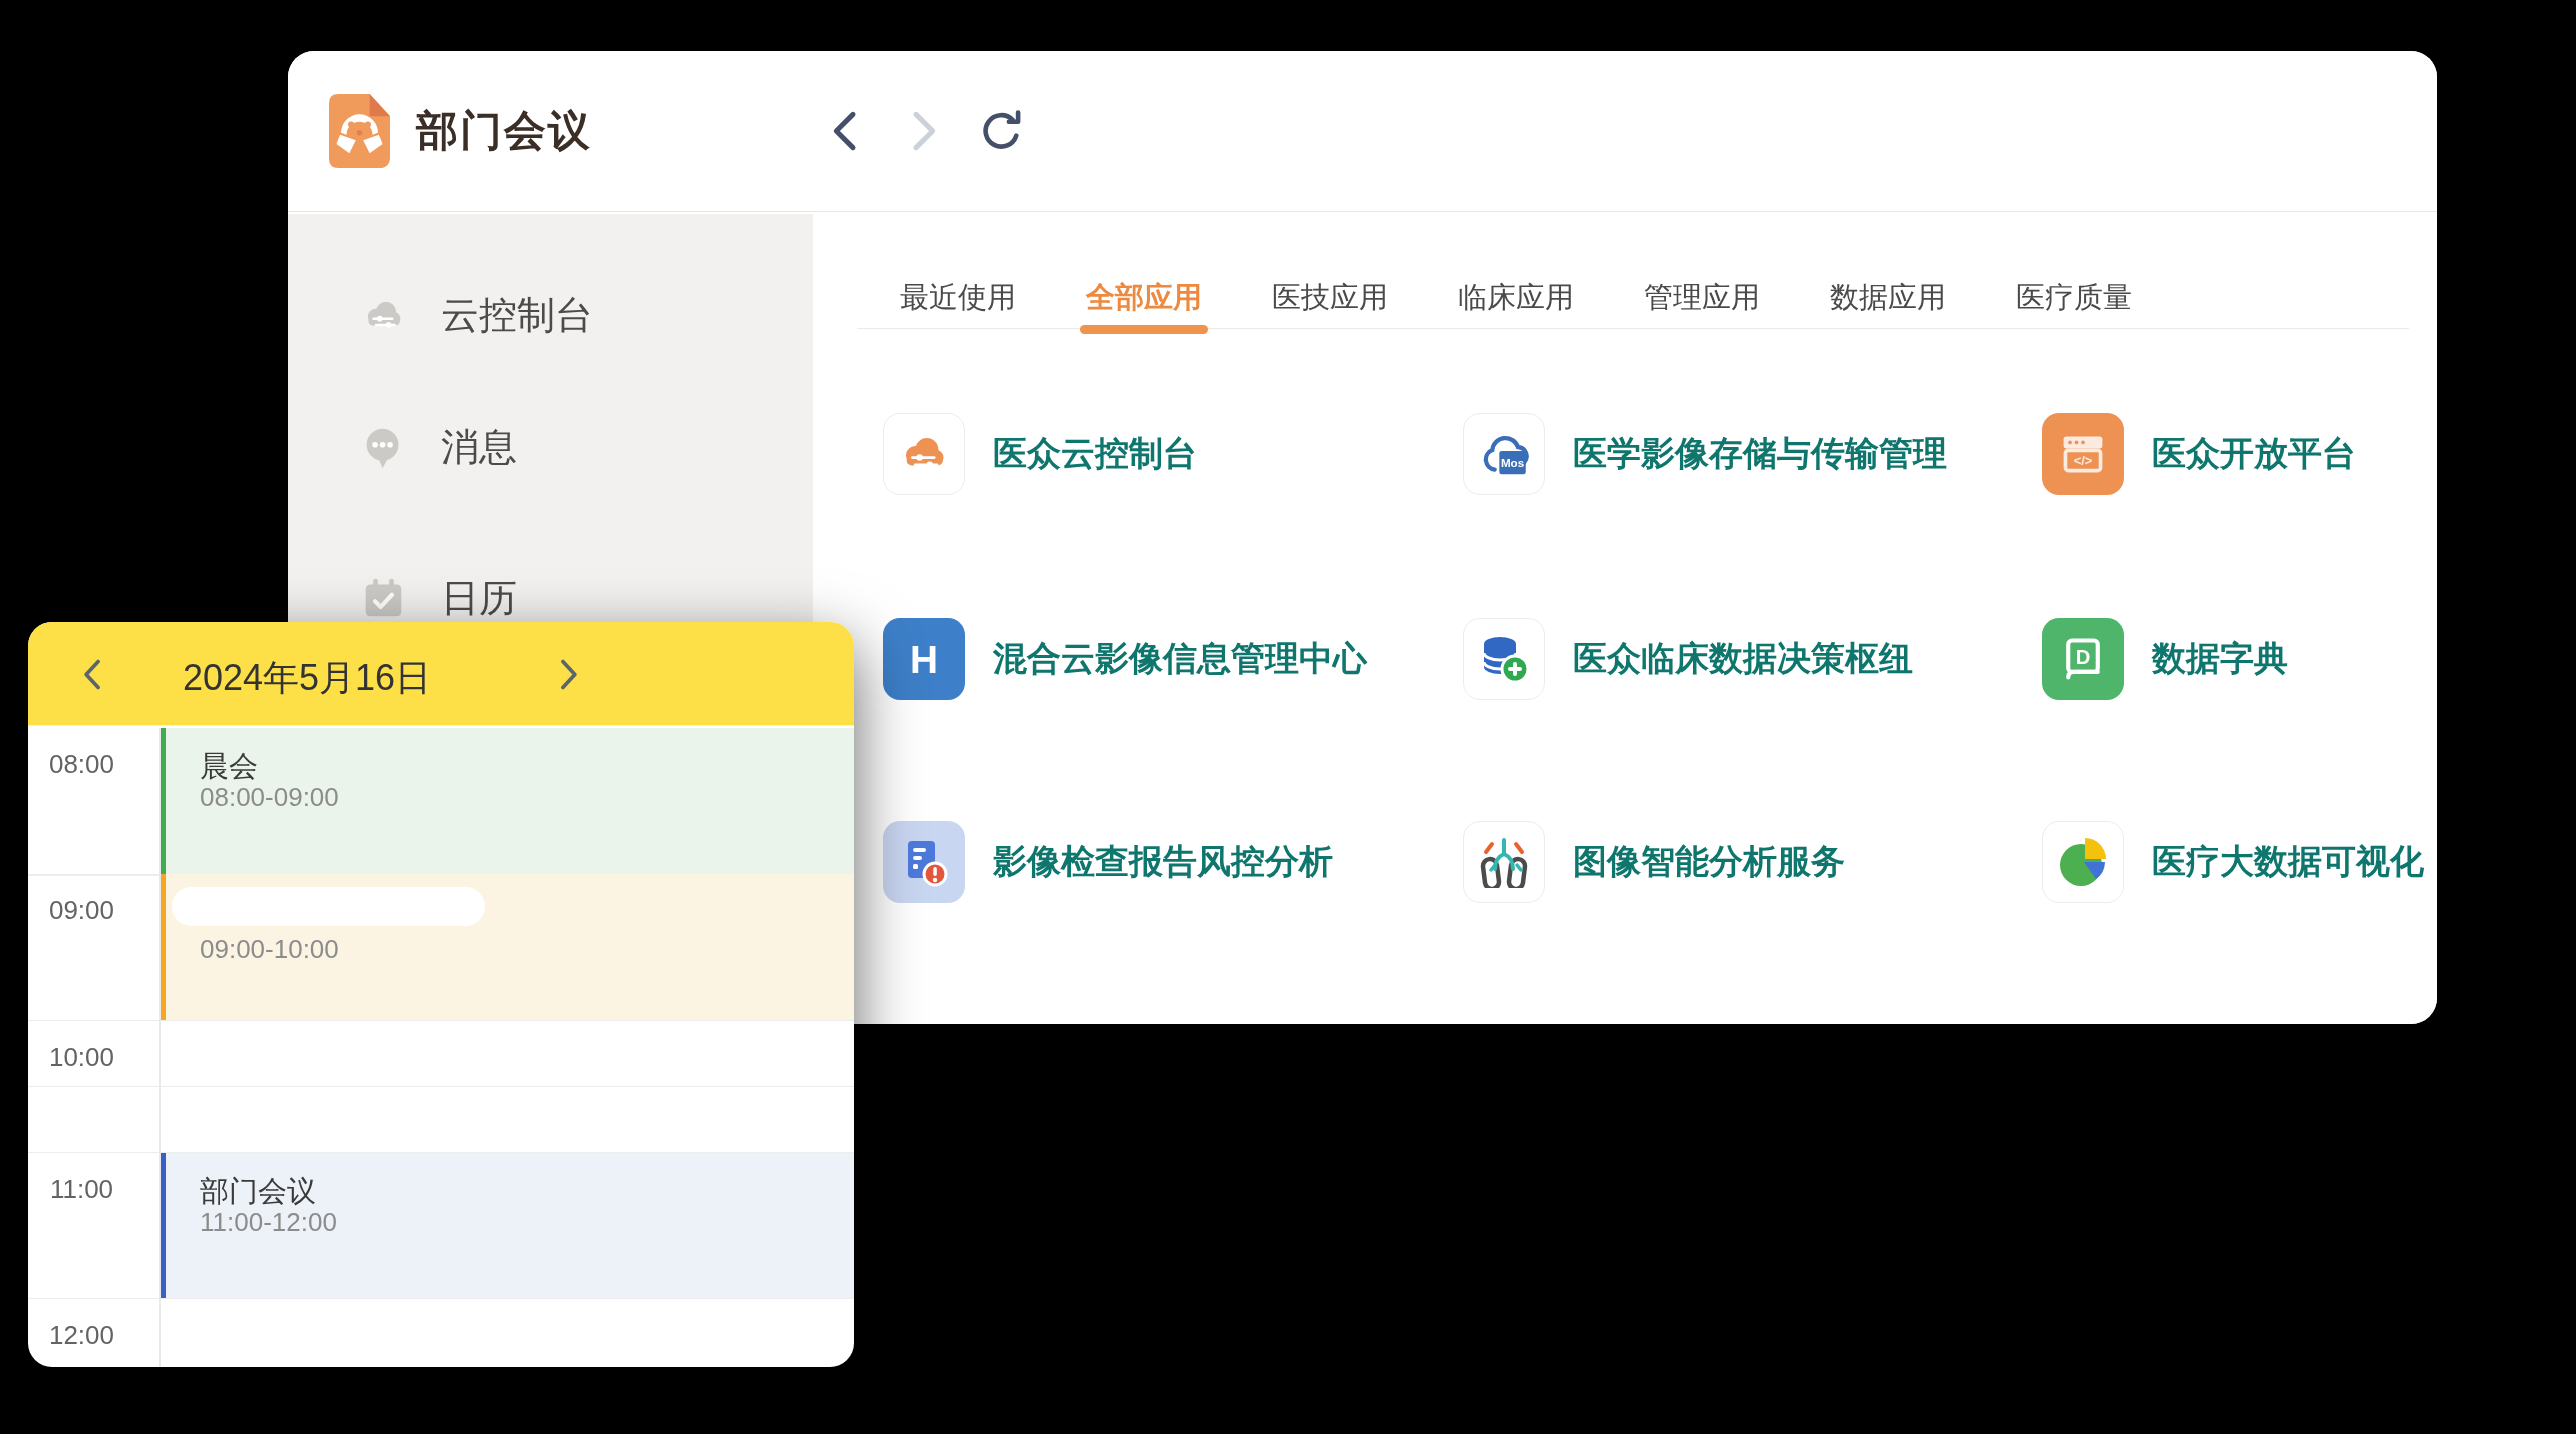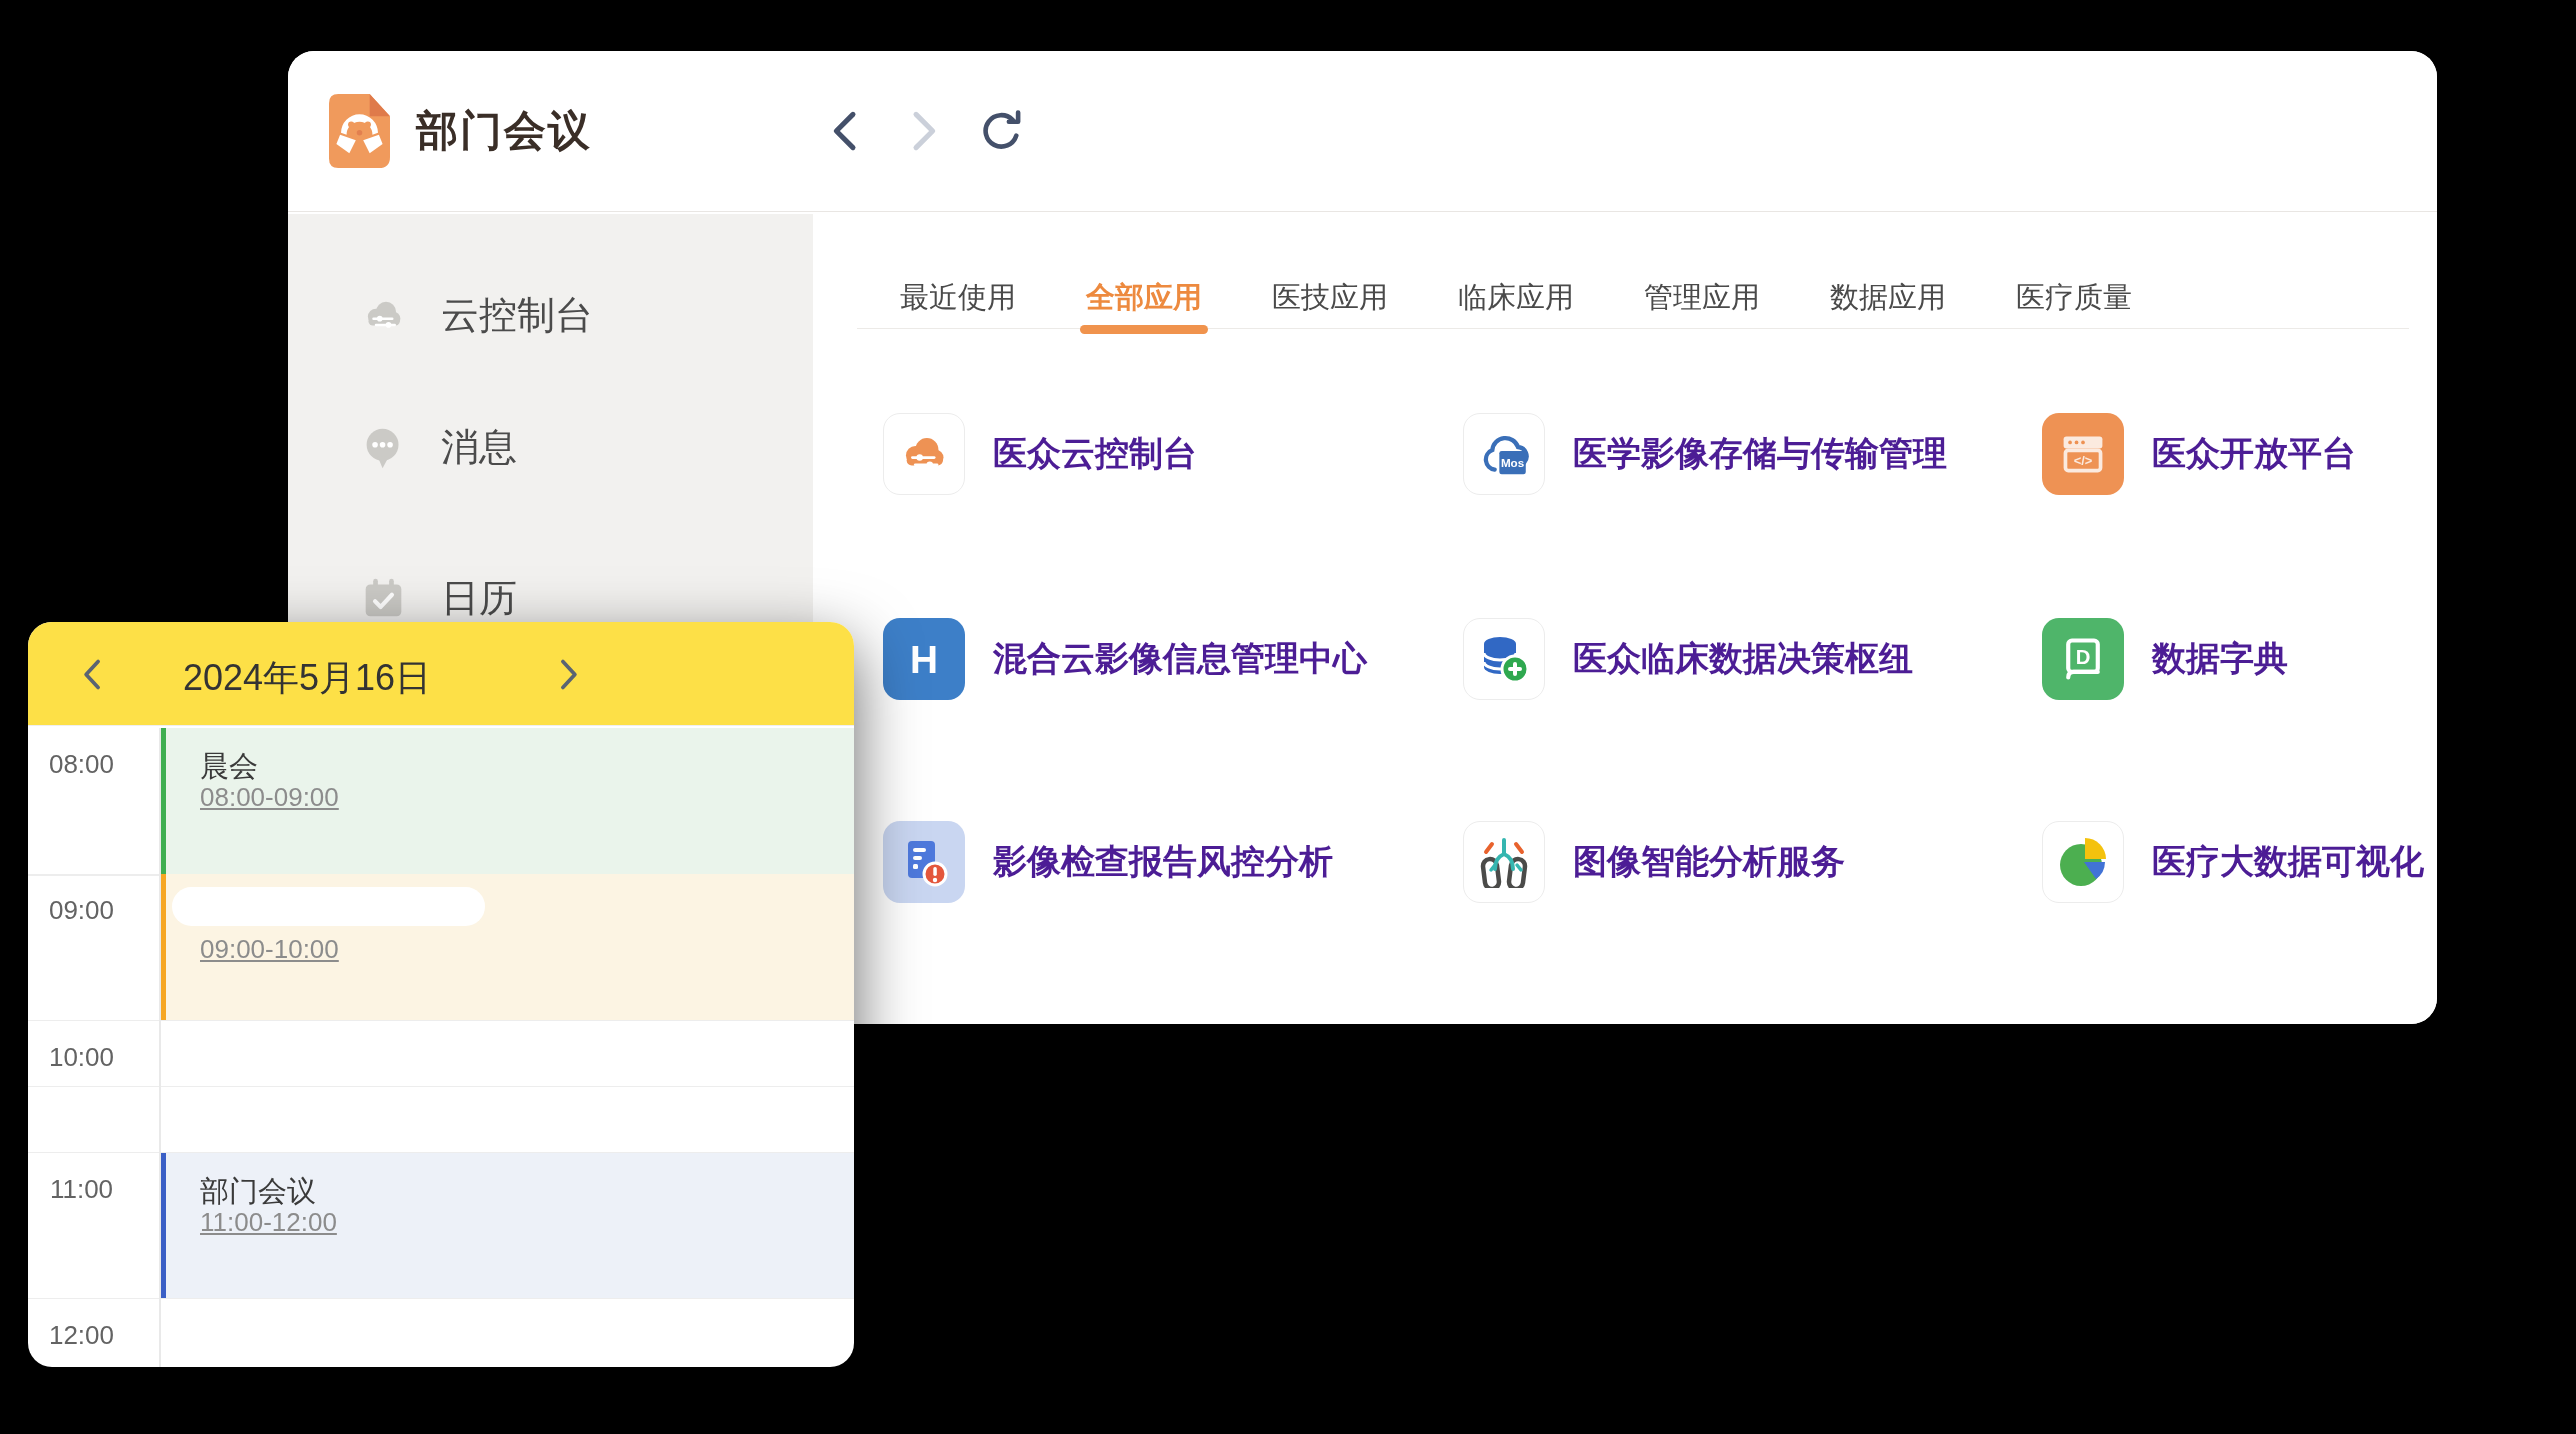"医众云控制台" .app-label { color: #4c1d95 -> #0f766e }
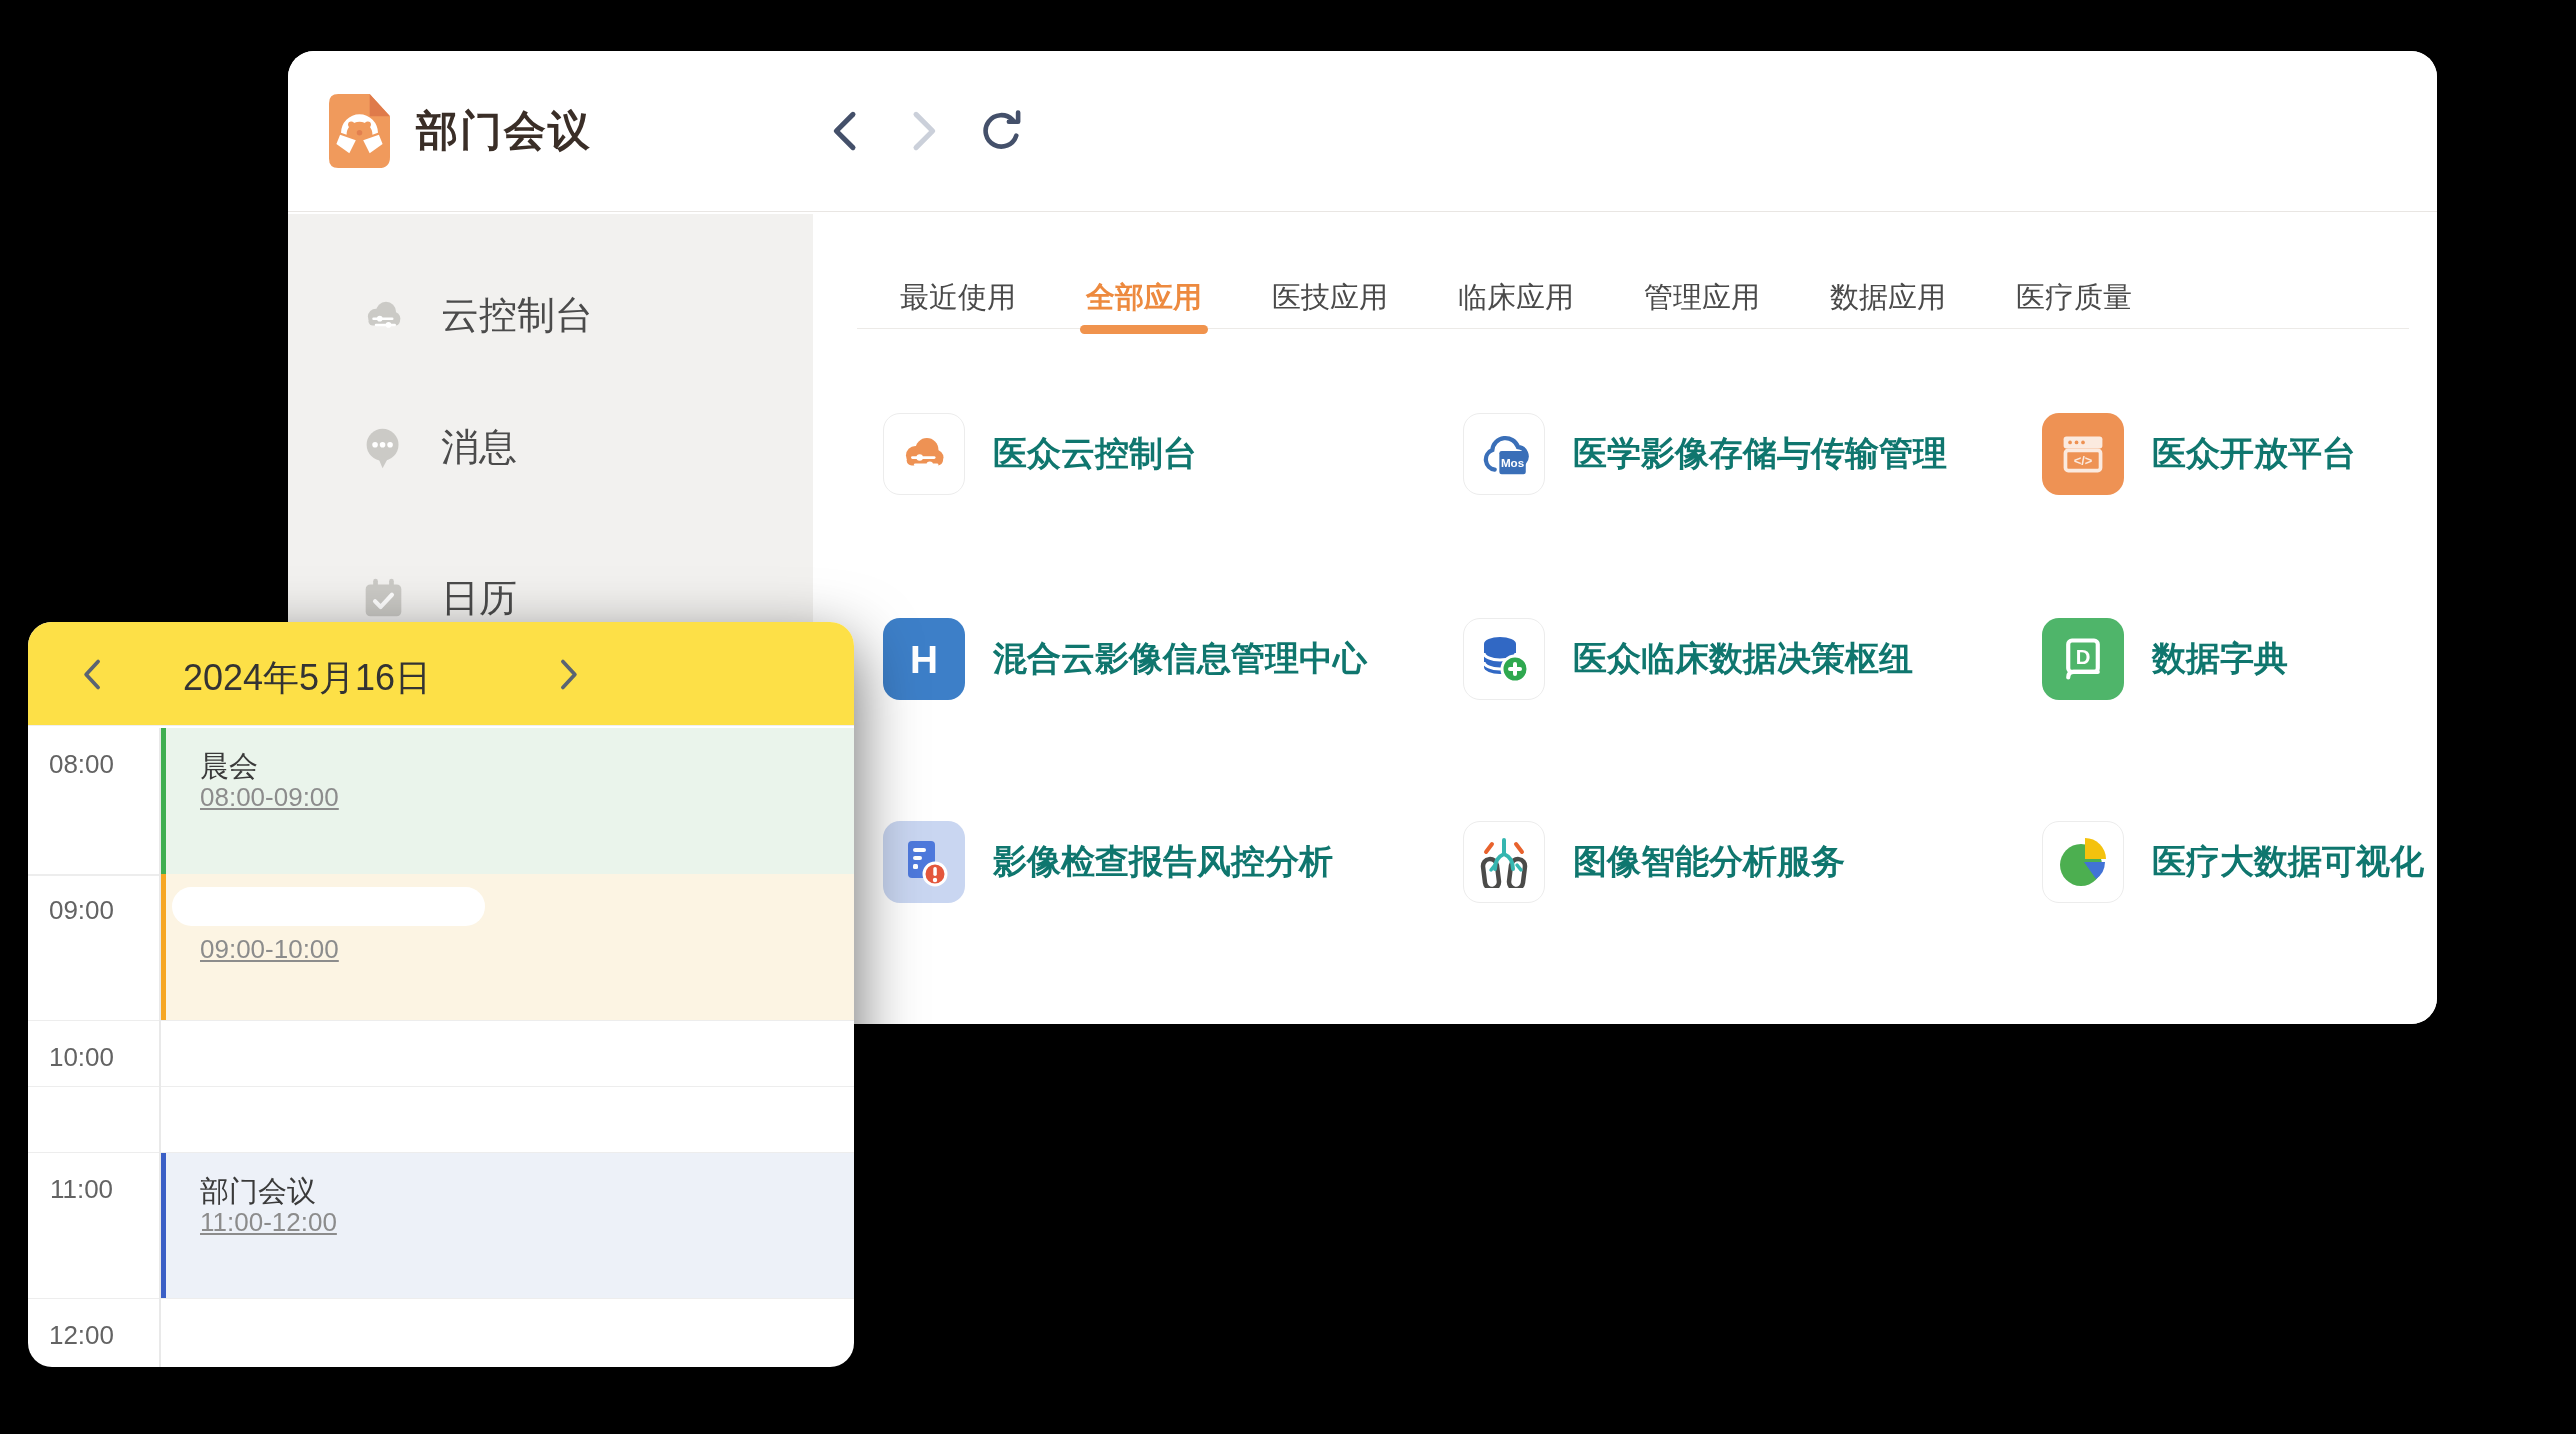"08:00-09:00" .ev-time { text-decoration: underline -> none }
